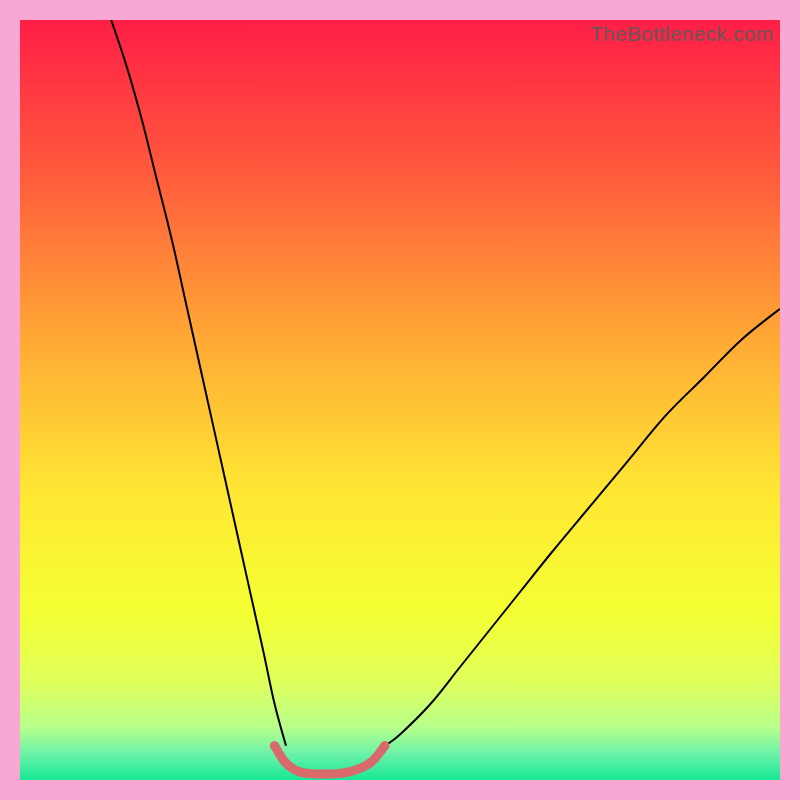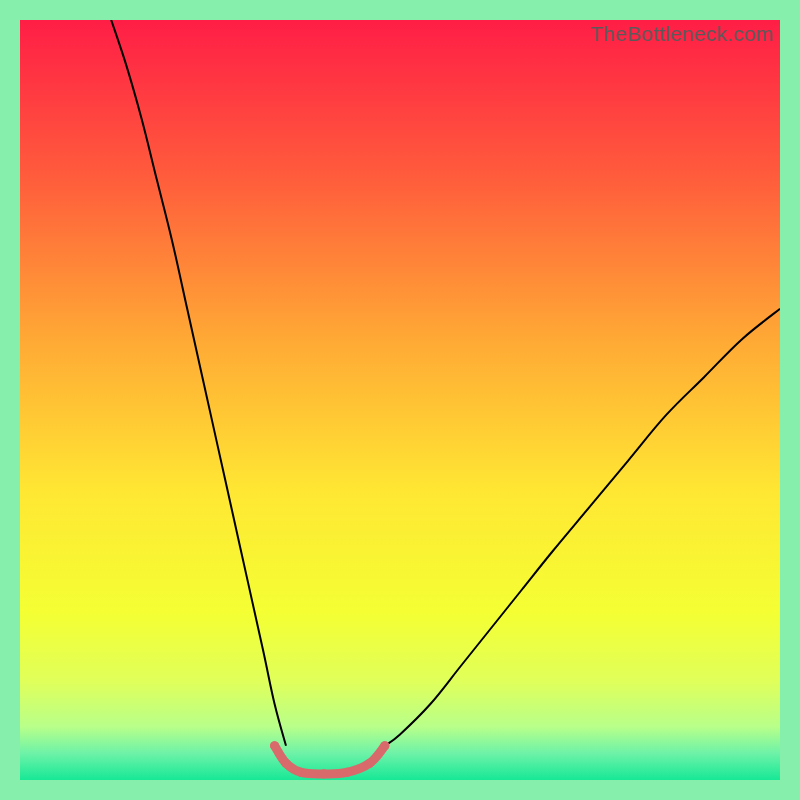"TheBottleneck.com" .frame { background: #86efac -> #f9a8d4 }
